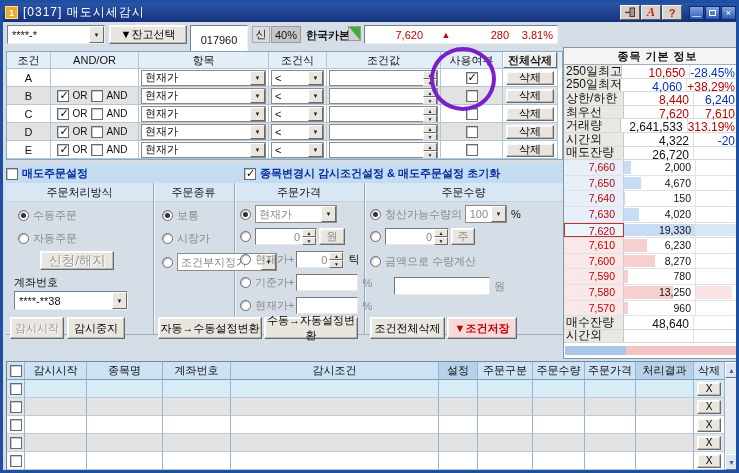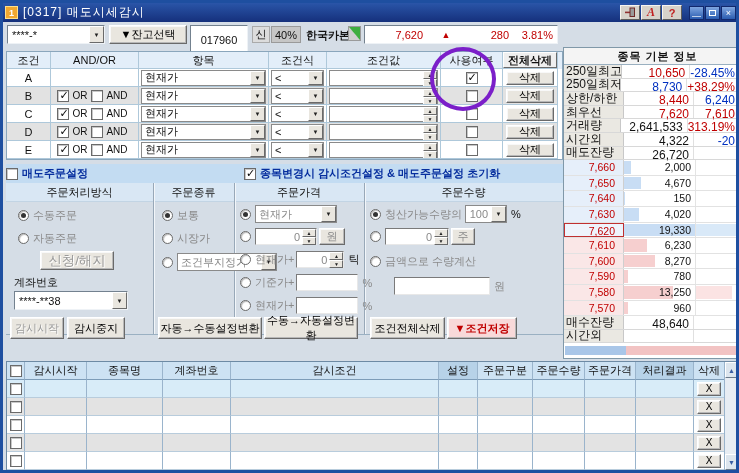"8,730" div.ip-val { text: 8,730 -> 4,060 }
